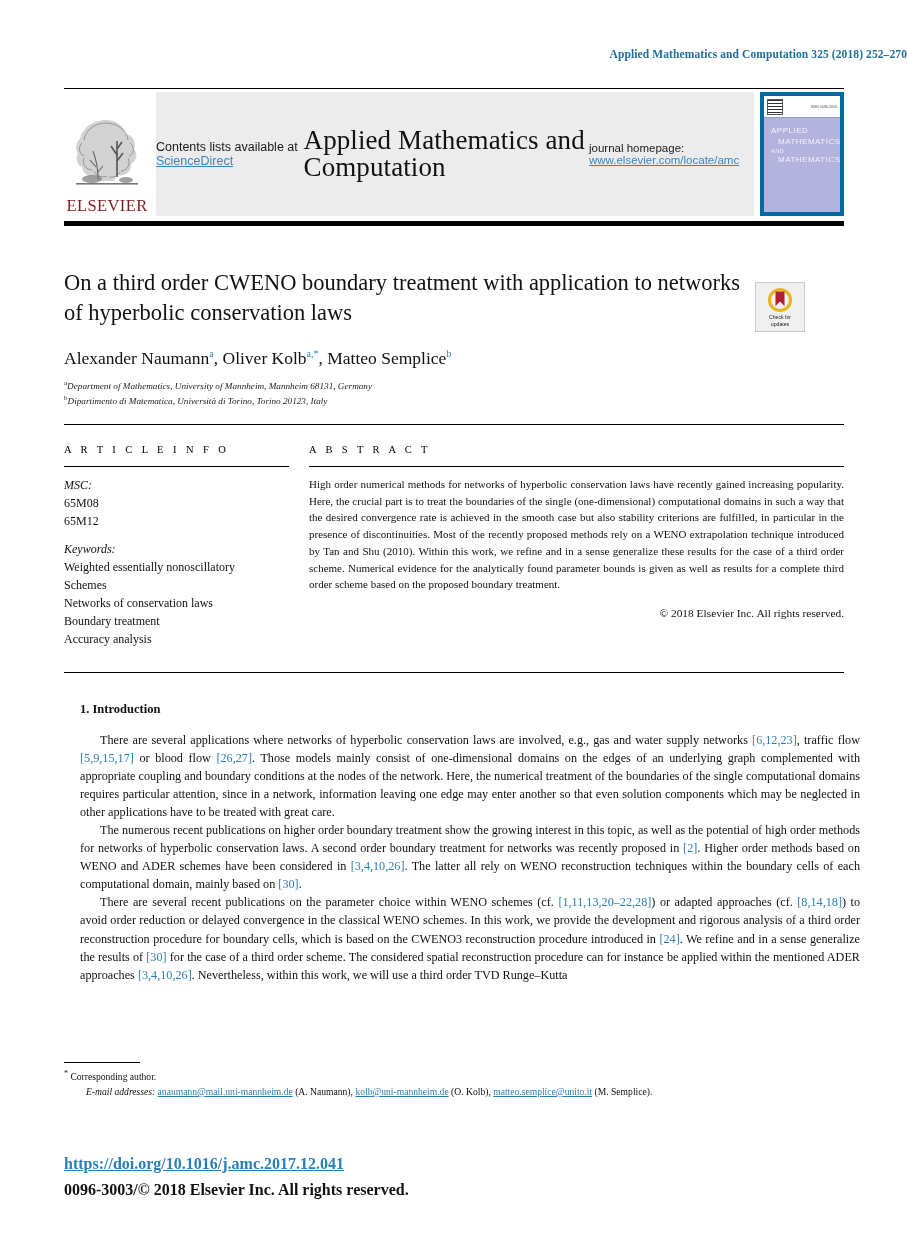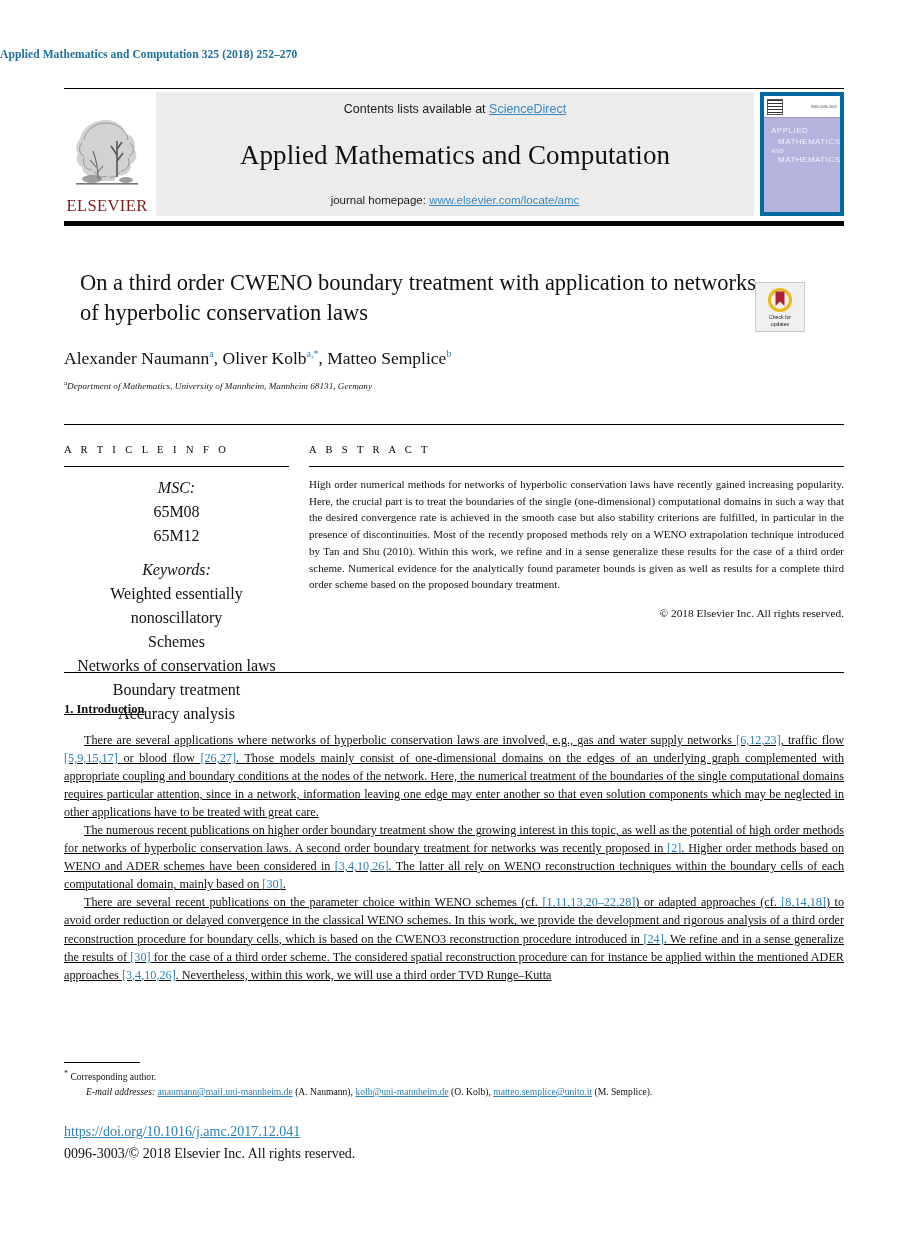"Applied Mathematics and Computation 325" .running-head { text-align: left -> right }
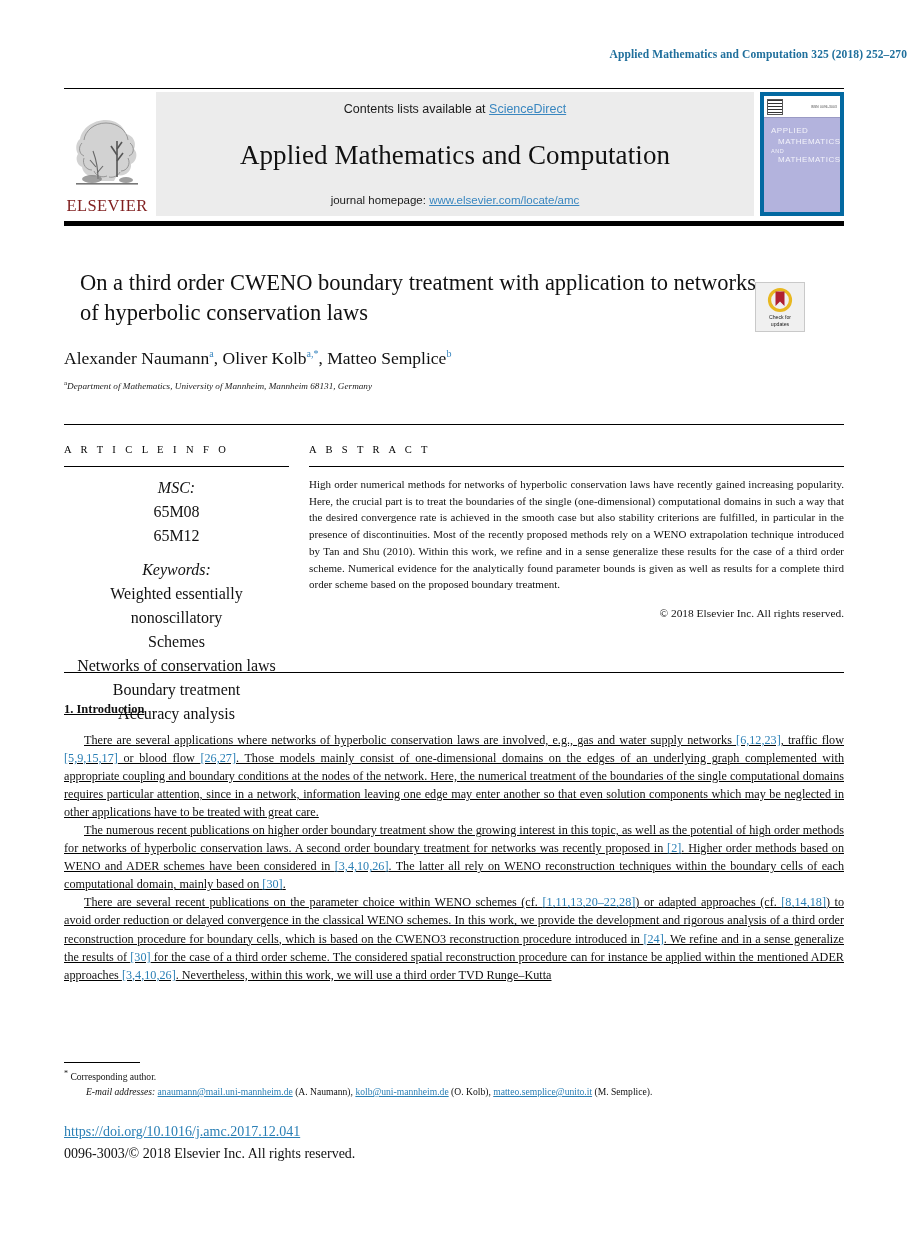"Contents lists available at" .masthead { flex-direction: column -> row }
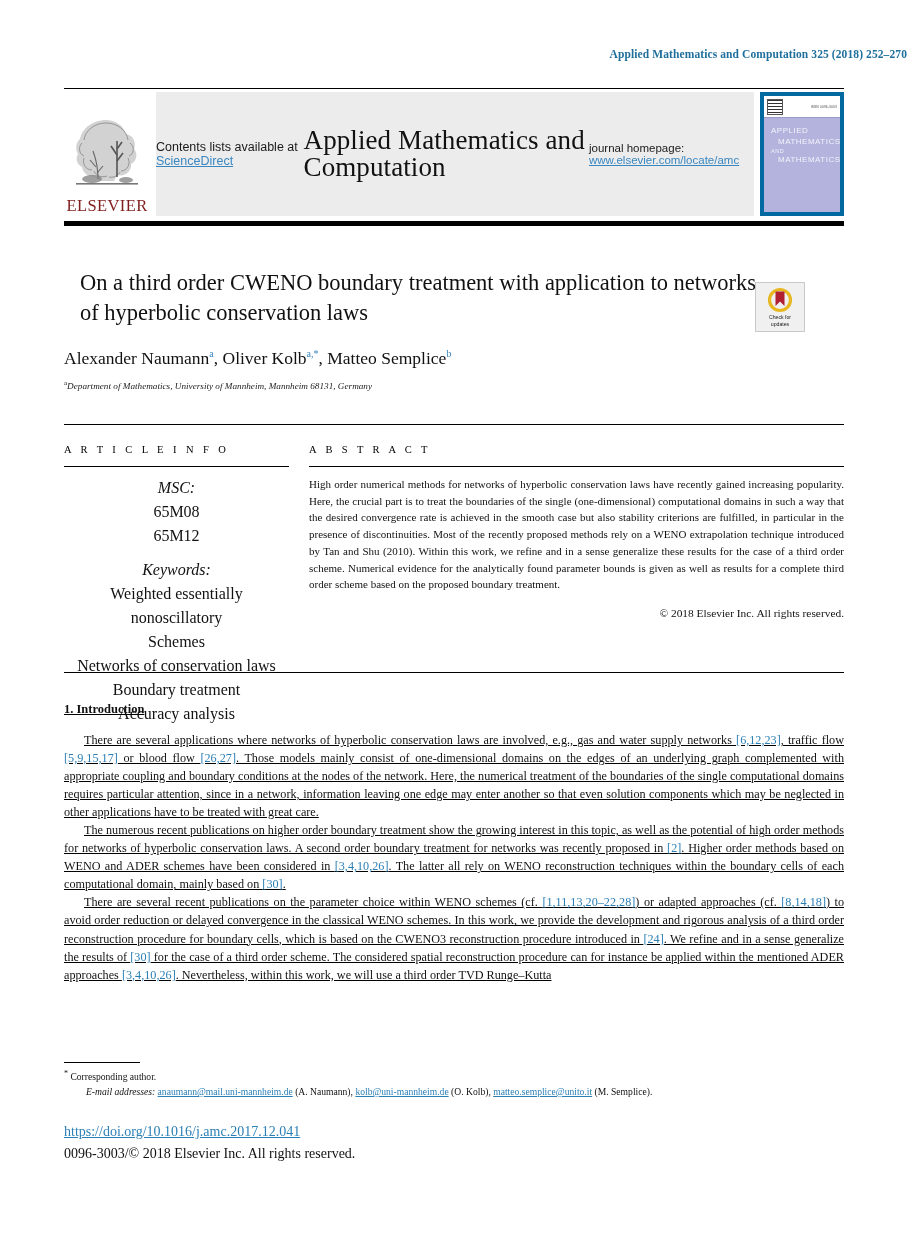"On a third order CWENO" .title-block { left: 80px -> 64px }
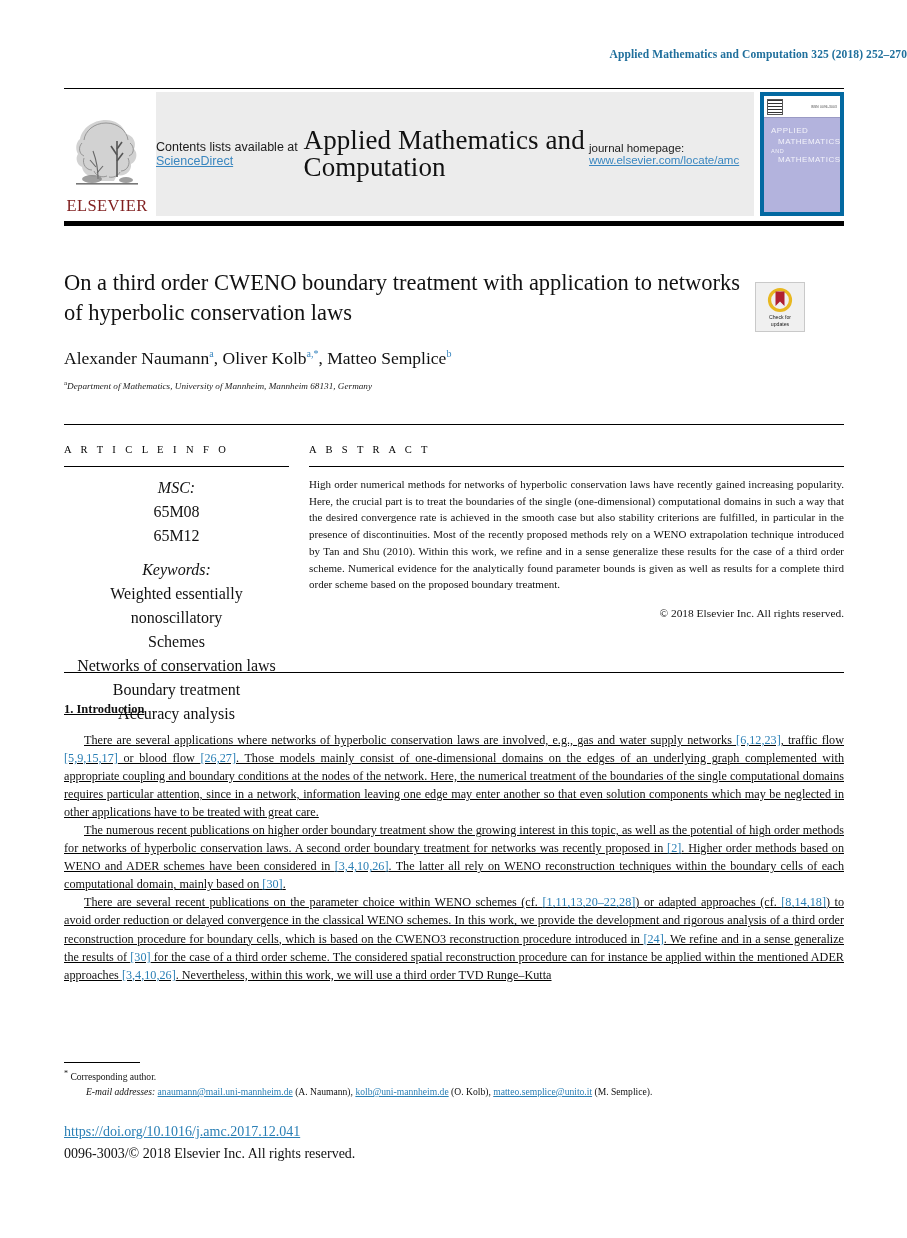"bDipartimento di Matematica, Università" div { html: none -> <div> <sup>b</sup><span>Dipartimento di Matematica, Università di Torino, Torino 20123, Italy</span> </div> }
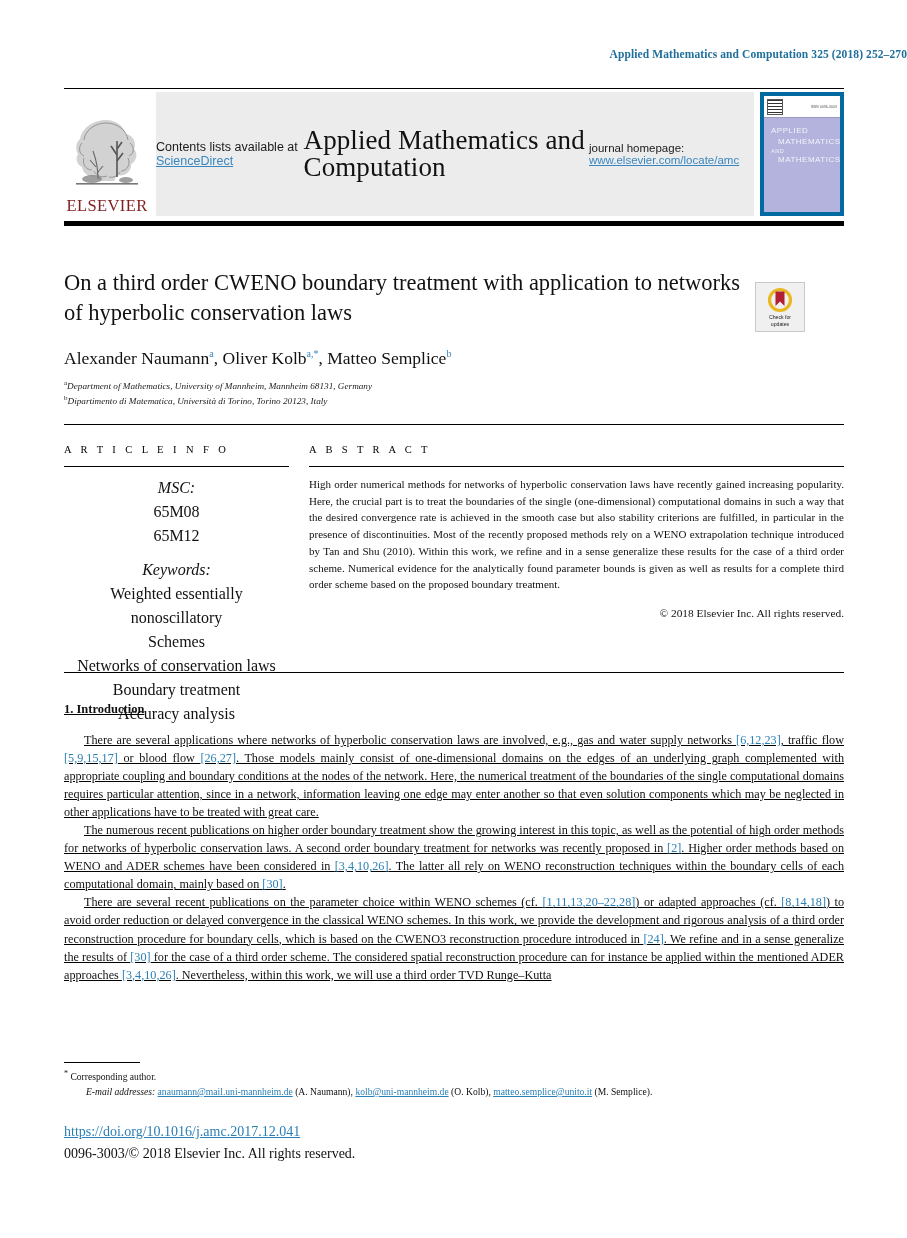"MSC:" .info-body { font-size: 16px -> 12px; text-align: center -> none }
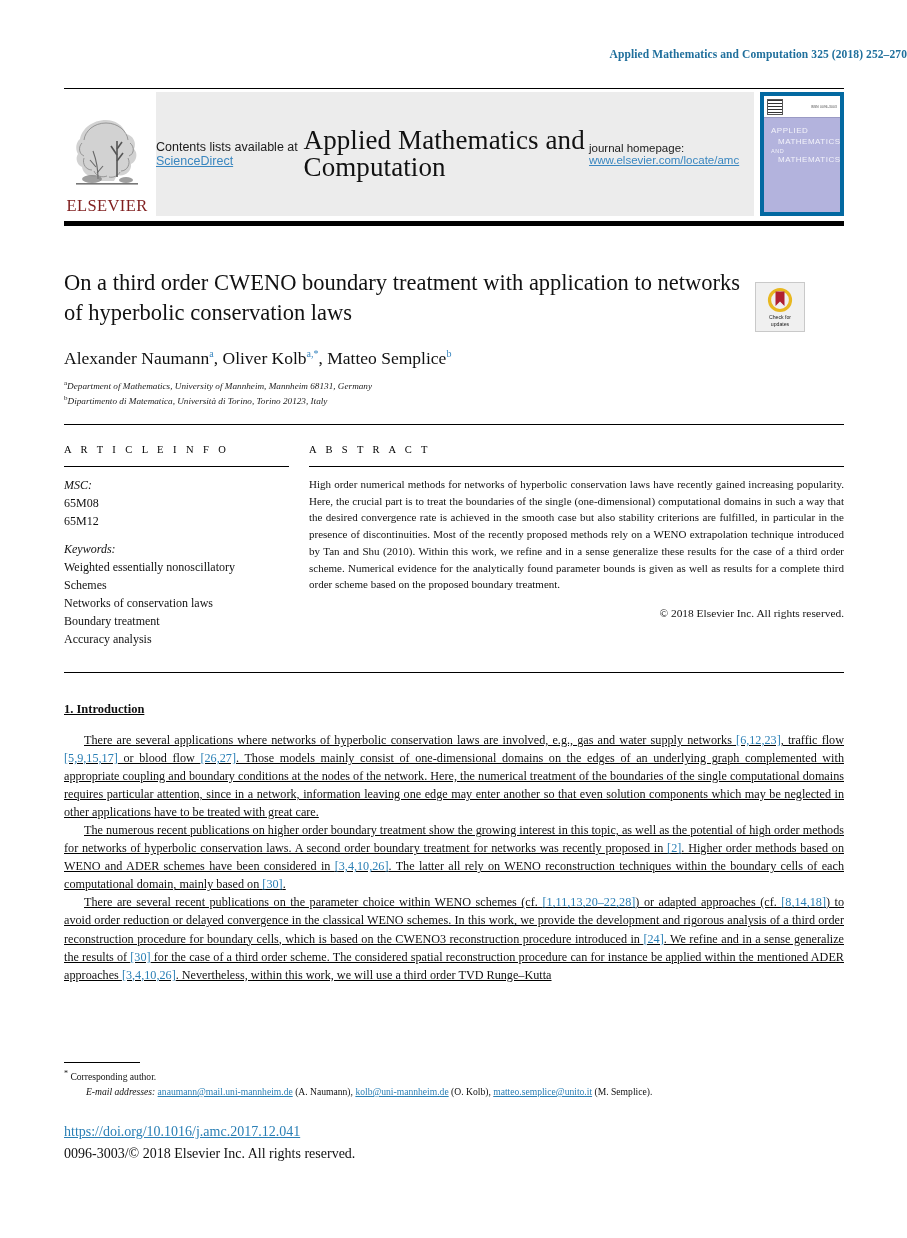"1. Introduction" .intro { left: 64px -> 80px; text-decoration: underline -> none }
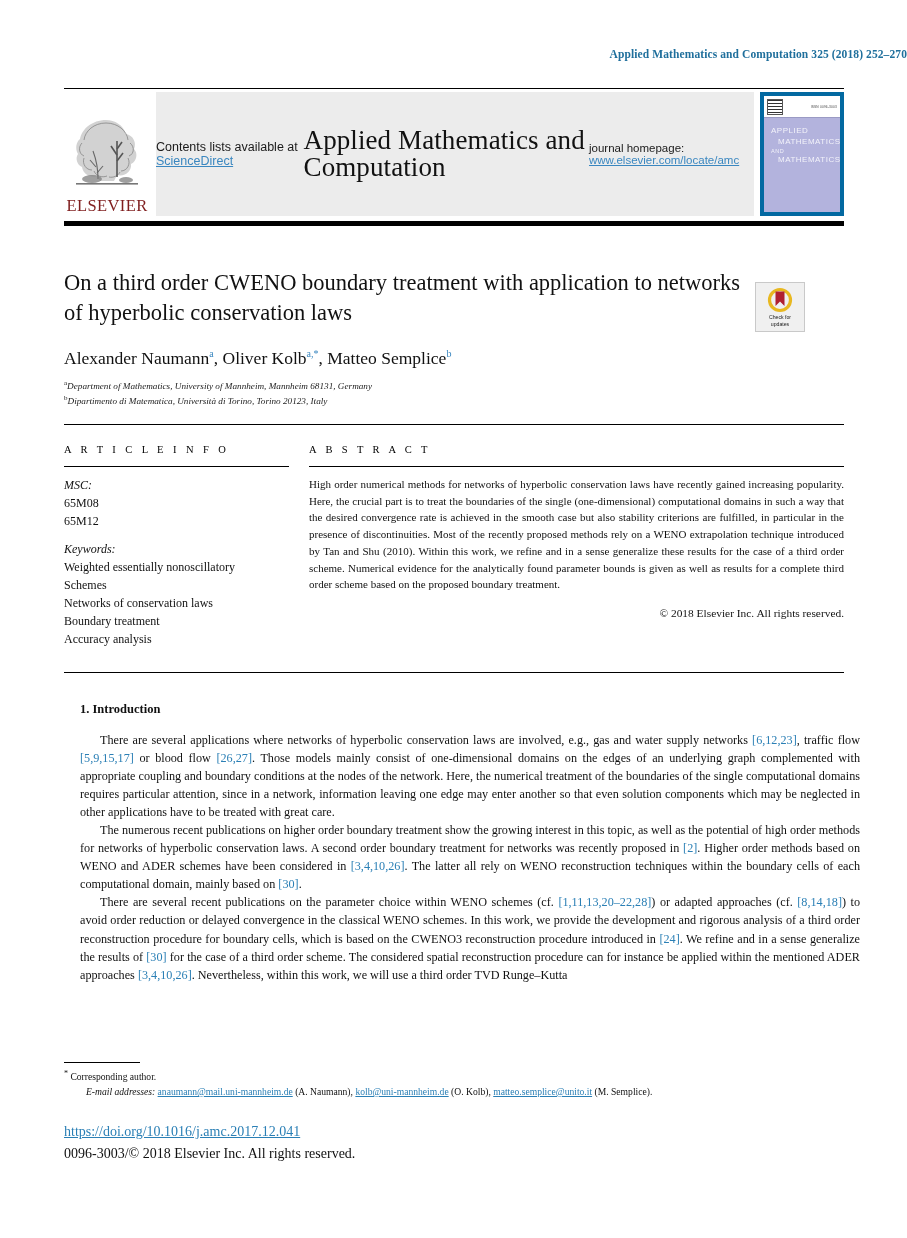"https://doi.org/10.1016/j.amc.2017.12.04" .footer-bottom { font-size: 14px -> 16px; font-weight: none -> bold; top: 1121px -> 1151px }
